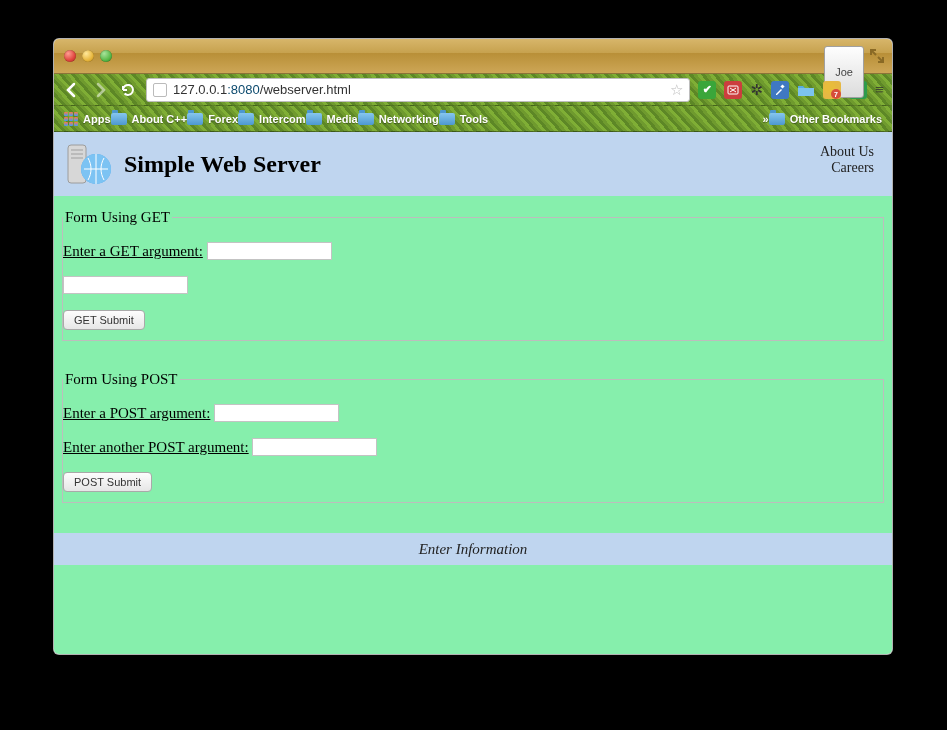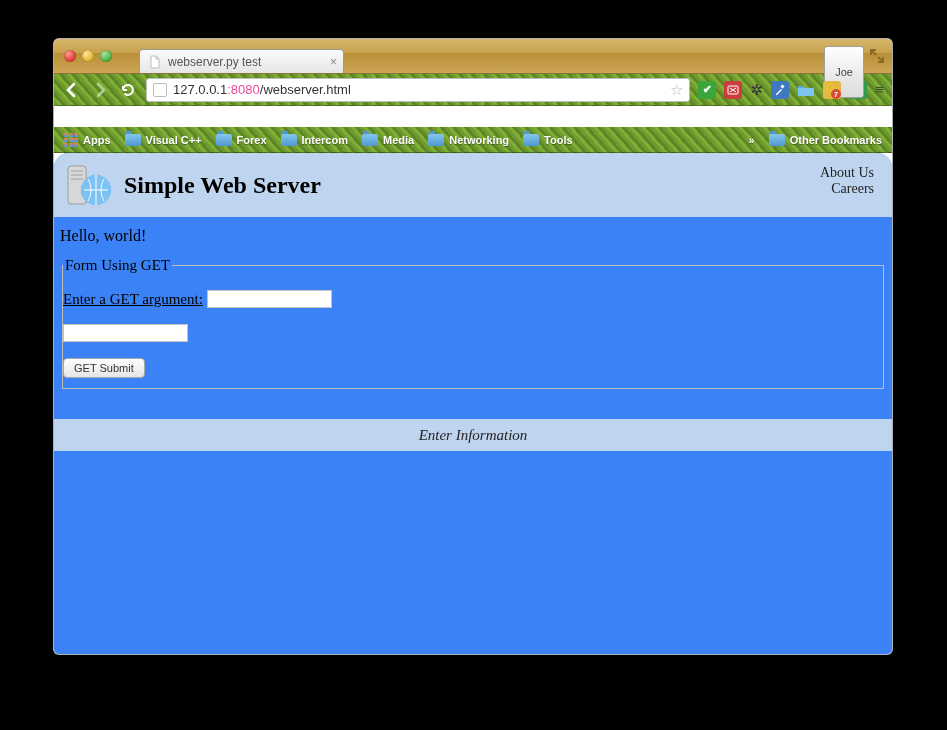"webserver.py test" div.tab { html: <div> <span> <svg> <path></path> <path></path> </svg> </span> <span>webserver.py test</span> <span>×</span> </div> -> none }
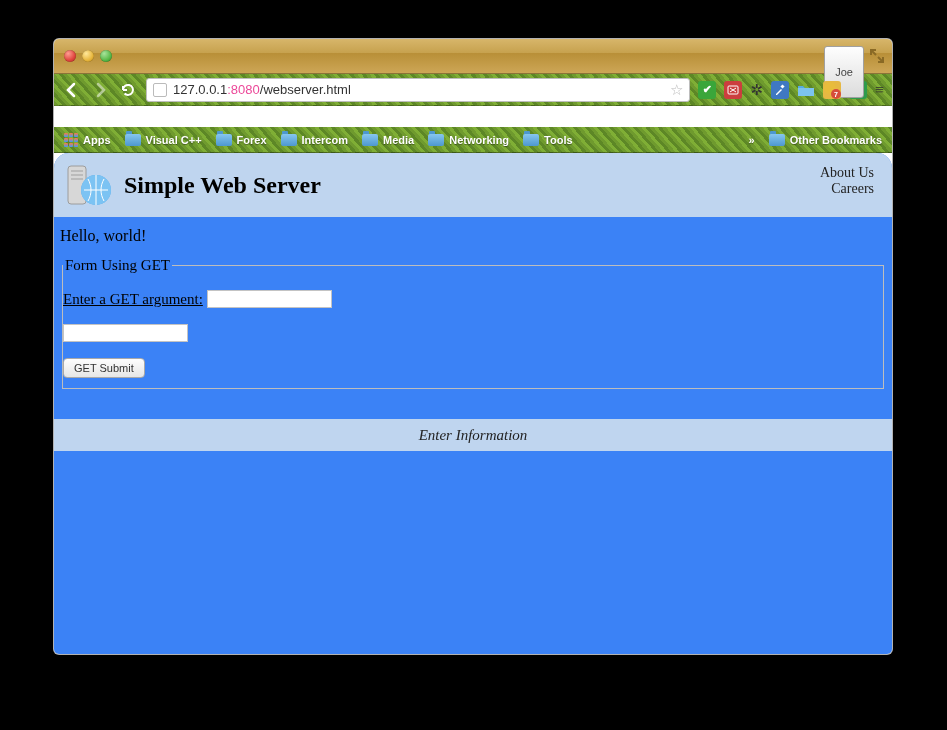":8080" .addr .port { color: #ec4899 -> #0c4a6e }
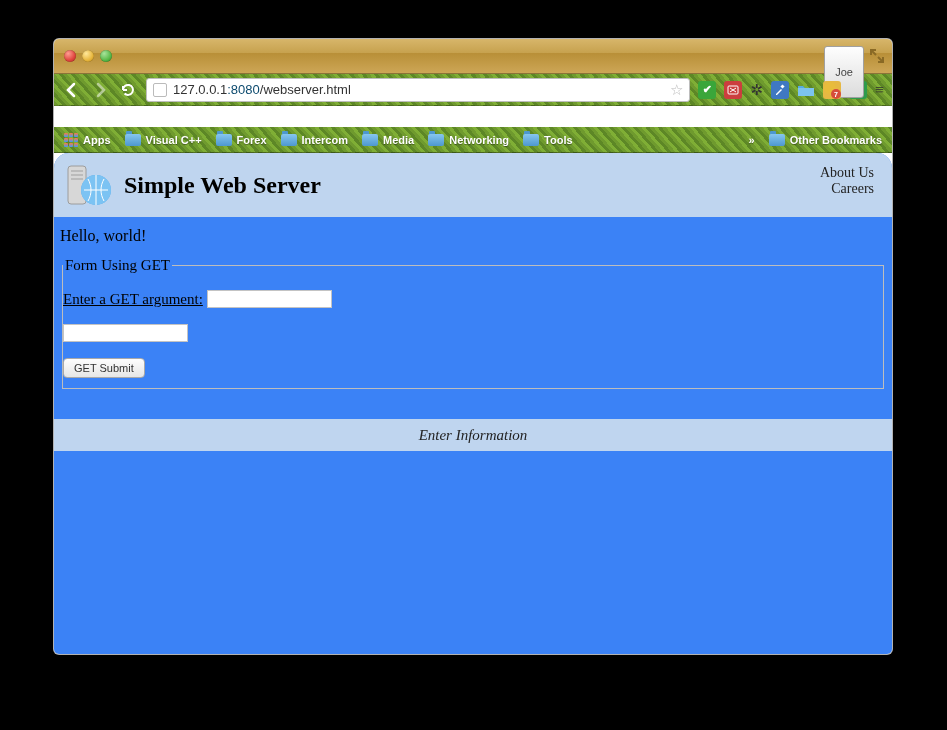"Apps" .bmbar { gap: 14px -> none; margin-top: 21px -> none }
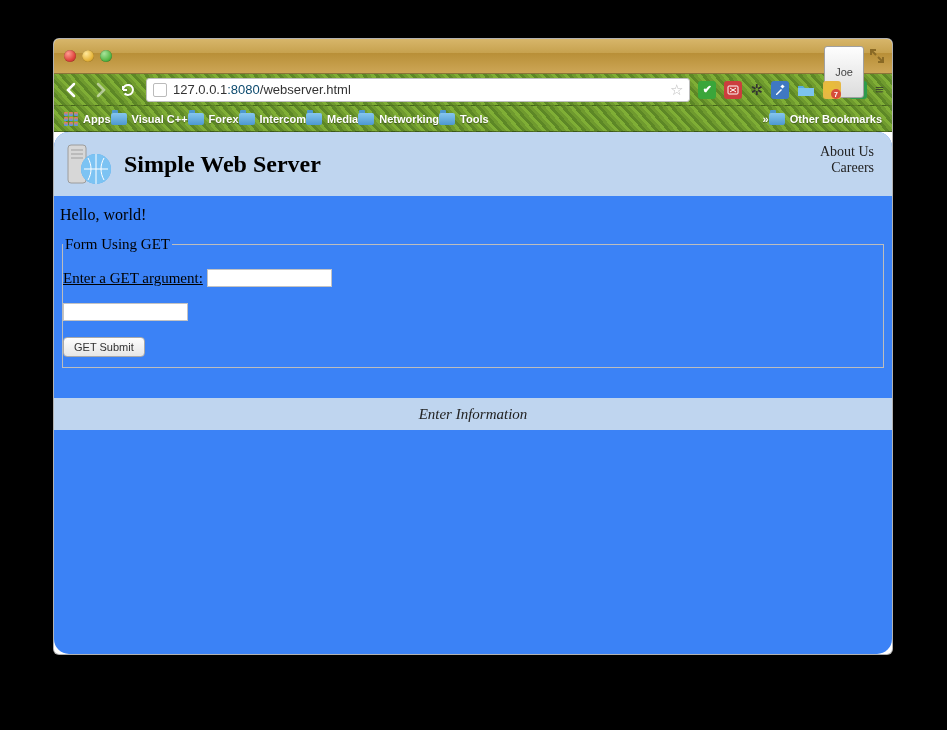"Visual C++" span { text: Visual -> About }
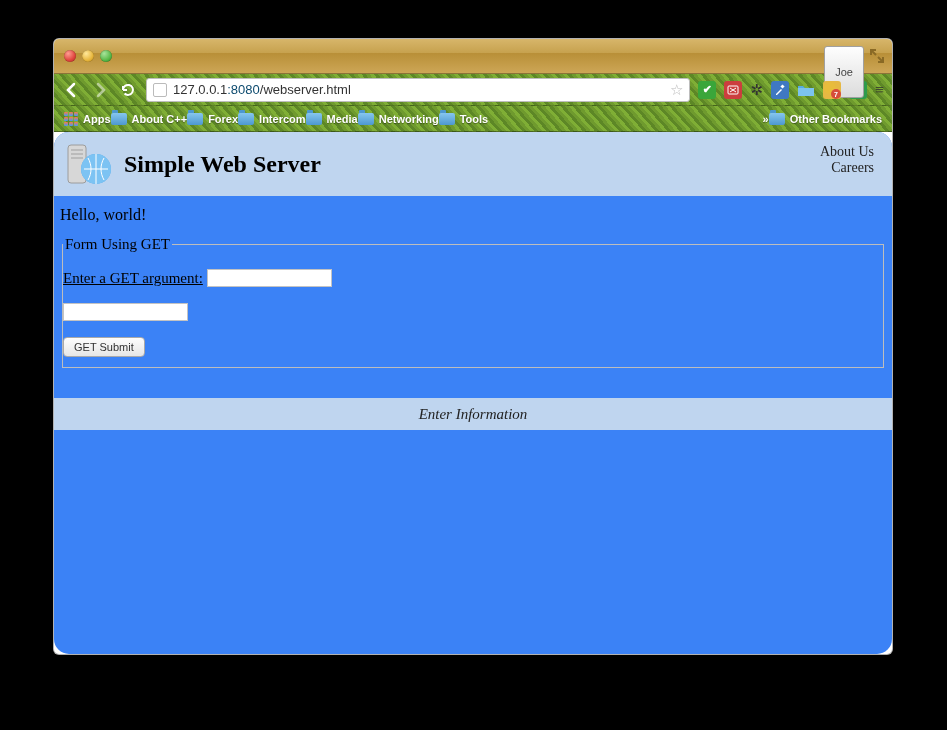"Simple Web Server" .page { background: #3b82f6 -> #86efac; border-radius: 15px -> none }
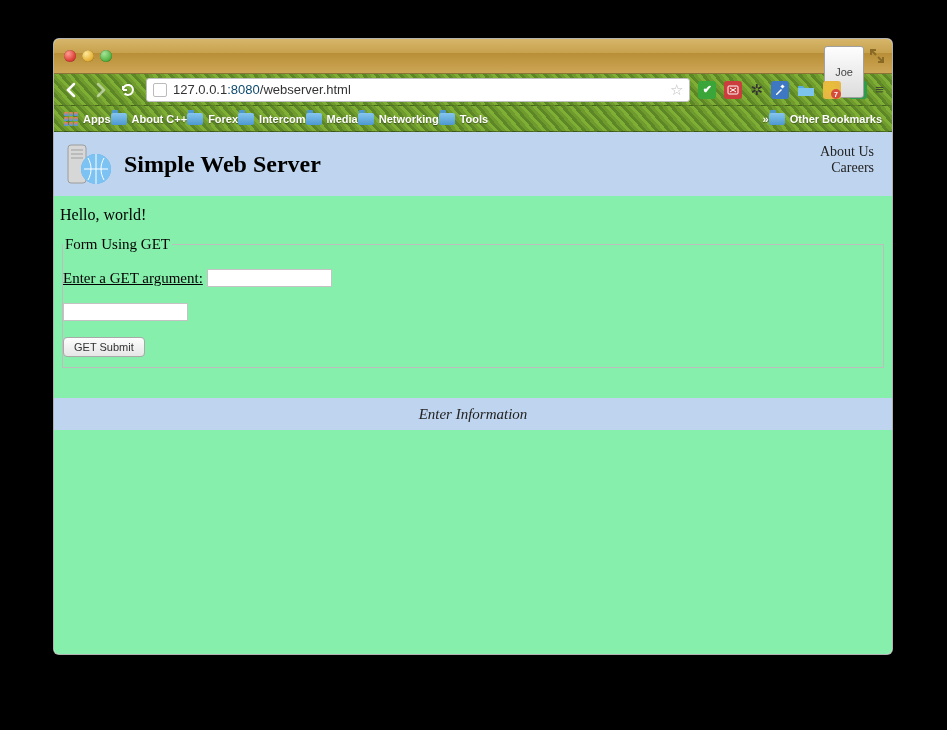"Hello, world!" div.hello { html: <div>Hello, world!</div> -> none }
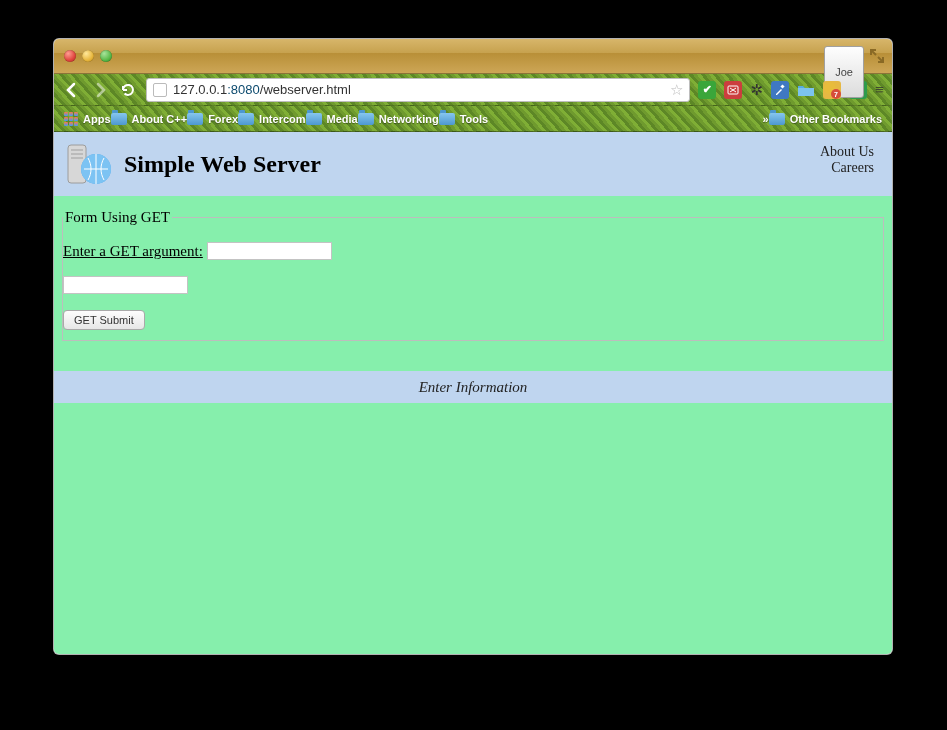"Form Using POST" fieldset { html: none -> <fieldset> <legend>Form Using POST</legend> <div> <label>Enter a POST argument:</label> <input> </div> <div> <label>Enter another POST argument:</label> <input> </div> <button>POST Submit</button> </fieldset> }
